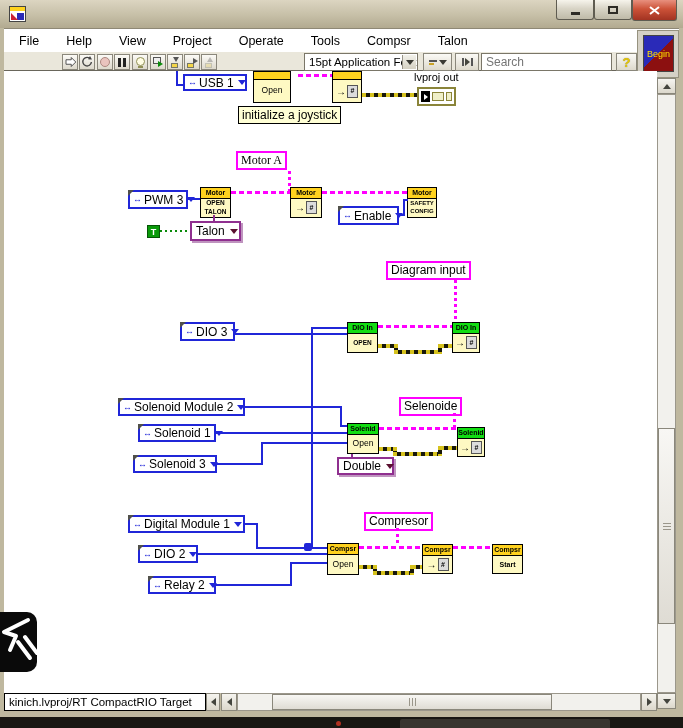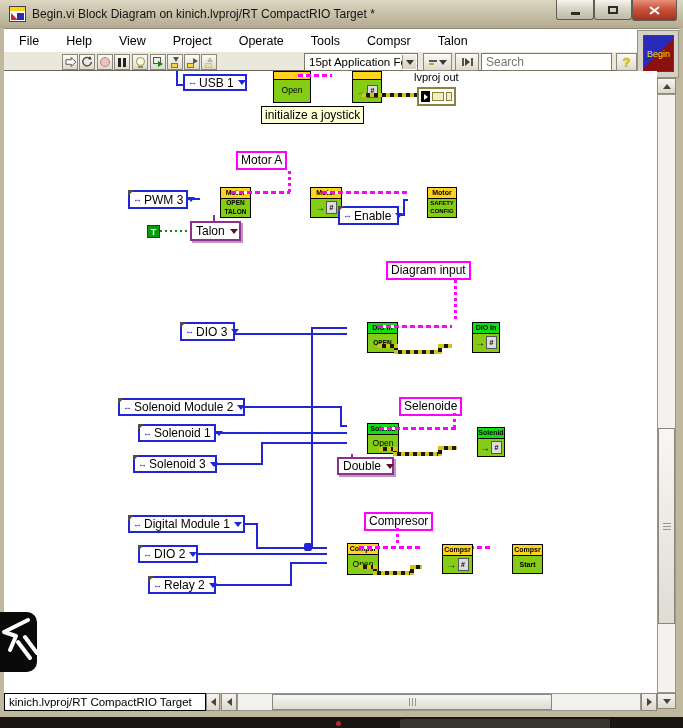"Begin.vi Block Diagram on" div.abs { html: <div>Begin.vi Block Diagram on kinich.lvproj/RT CompactRIO Target *</div> -> none }
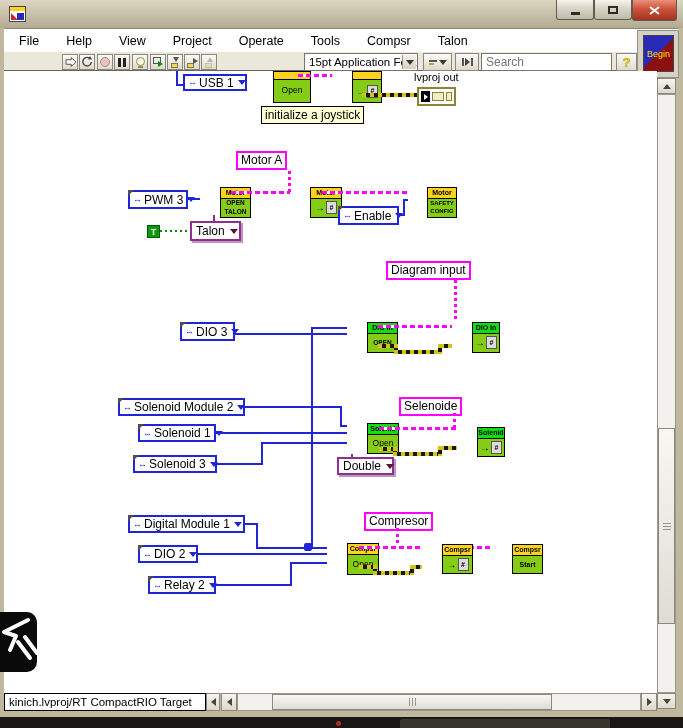"Open" .node { background: #84cc16 -> #fef9c3; margin-left: 20px -> none }
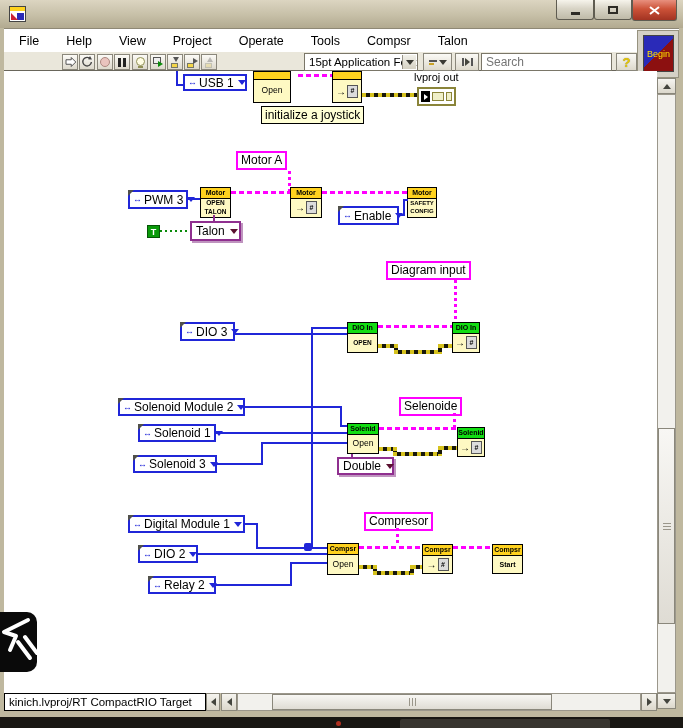"initialize a joystick" div.flabel { left: 261px -> 238px }
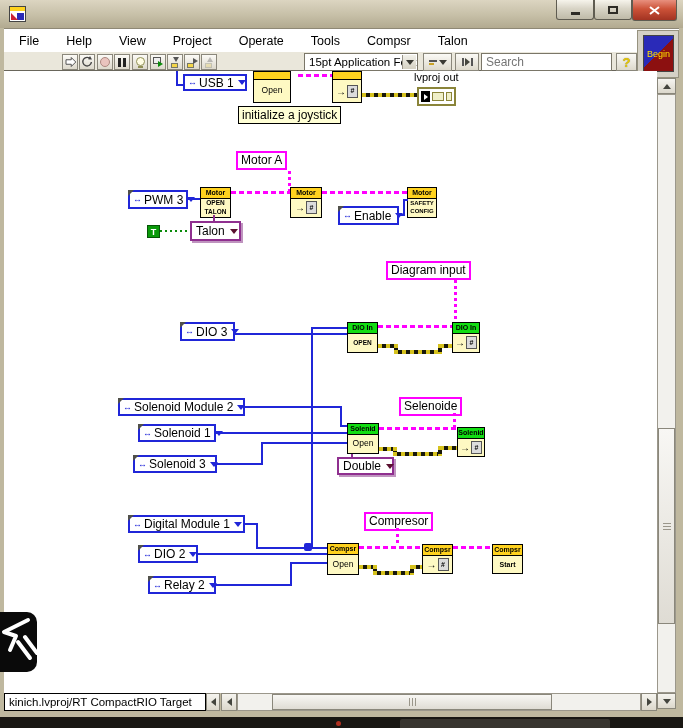"Motor A" div.plabel { font-family: none -> Liberation Serif, serif }
